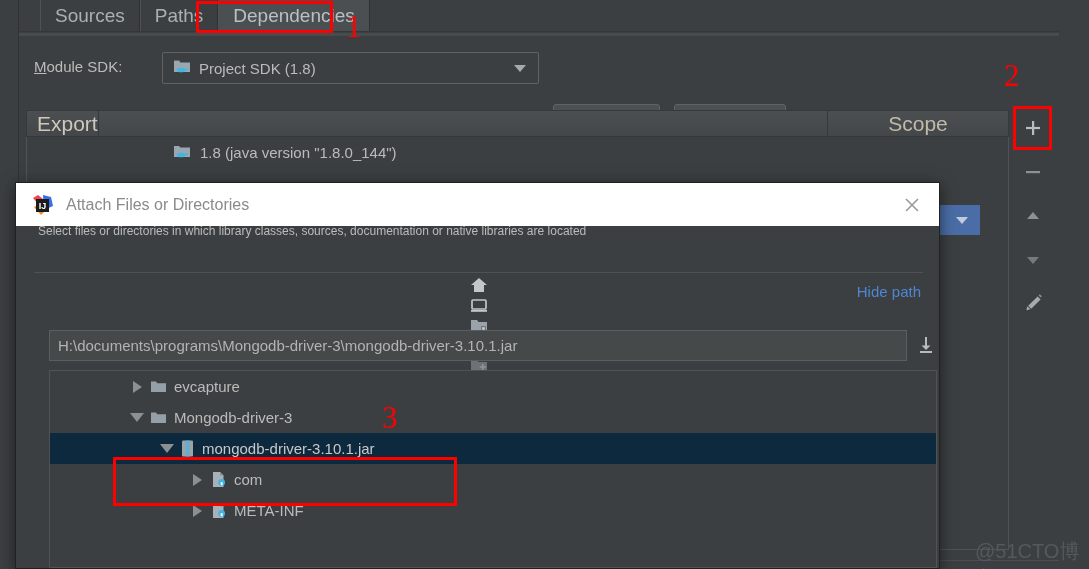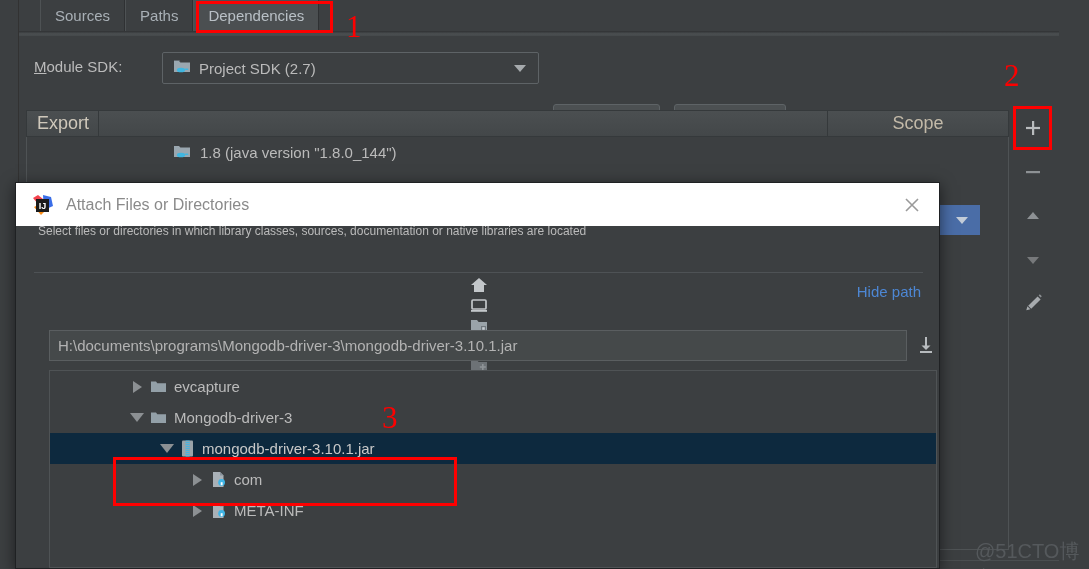"Sources" .tab { font-size: 15px -> 19px }
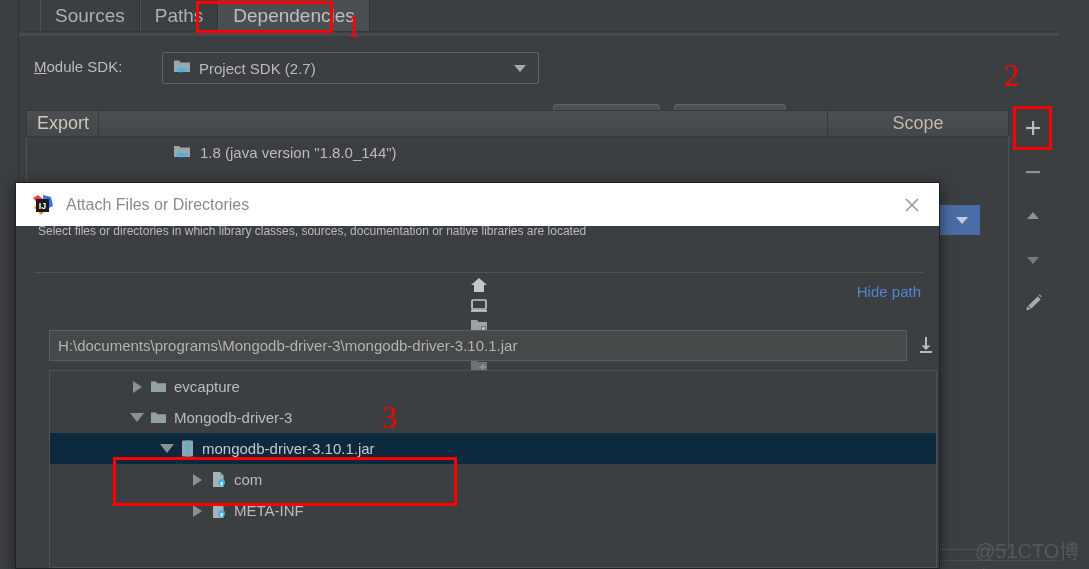"Project SDK (2.7)" span.combo-text { text: 2.7 -> 1.8 }
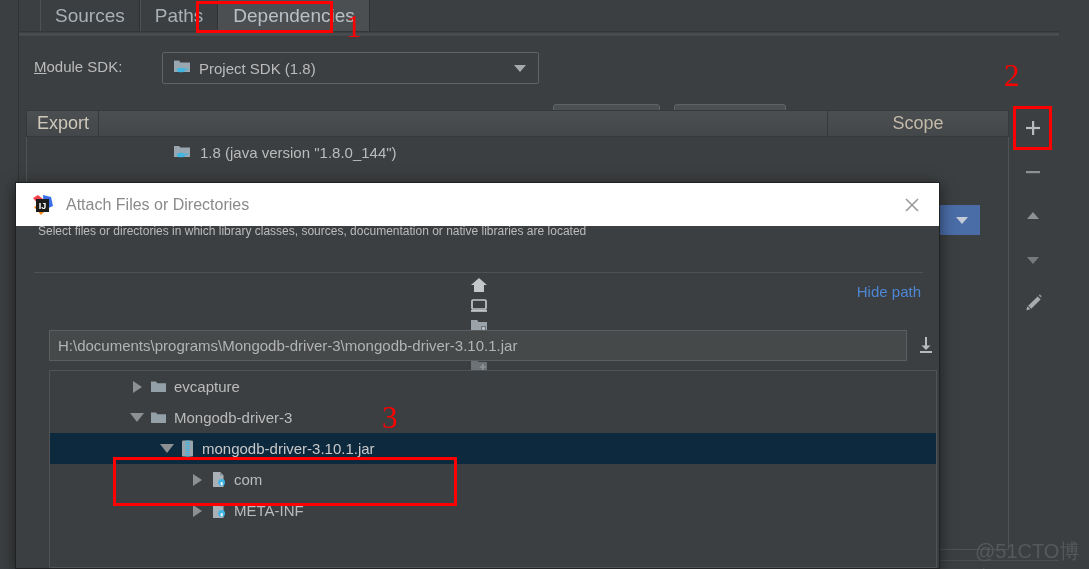"Export" .th { font-size: 18px -> 21px }
